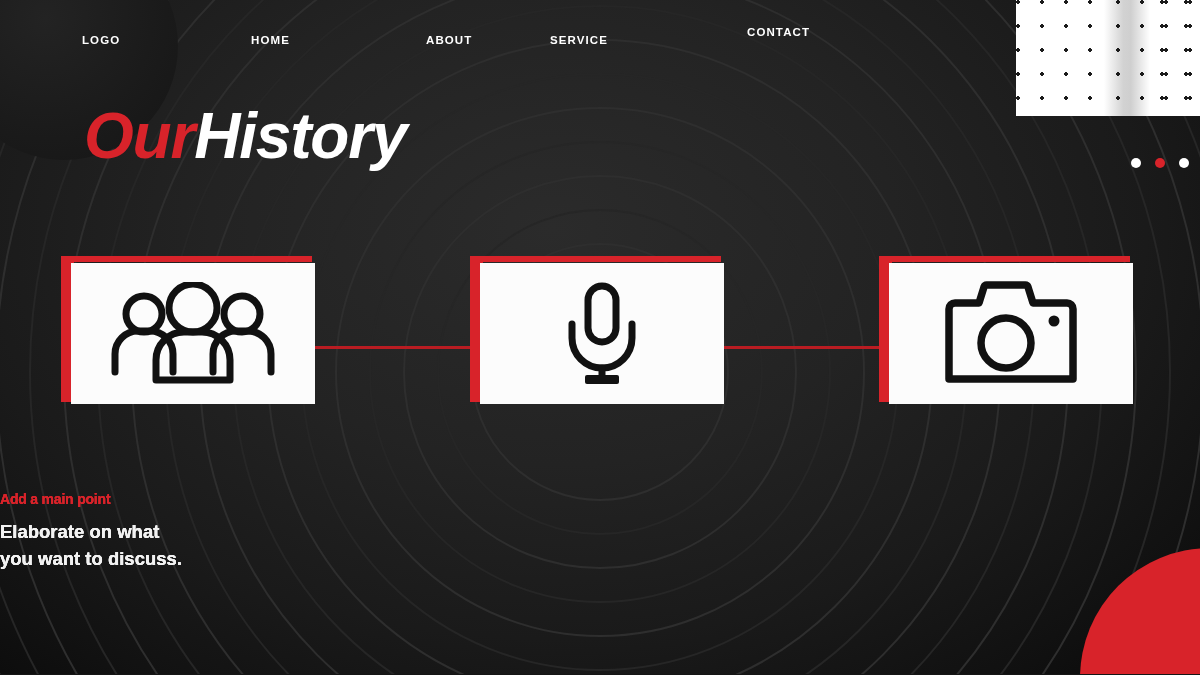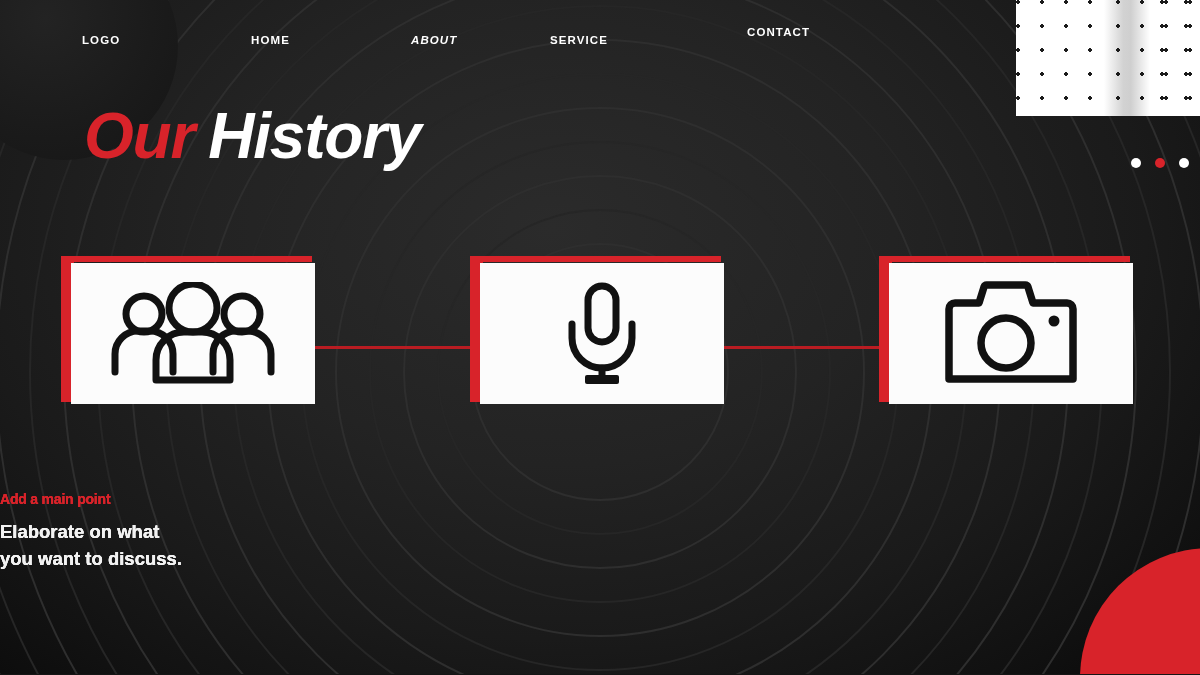"ABOUT" .nav-item:nth-of-type(3) { font-style: italic -> none; left: 411px -> 426px }
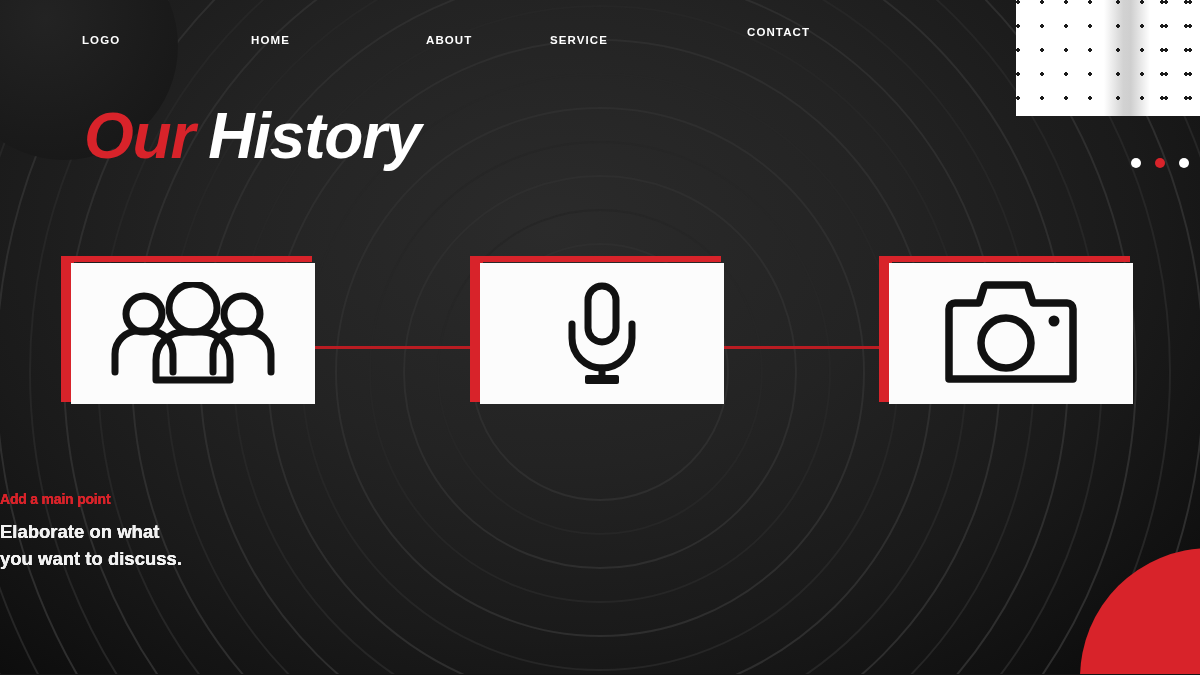"History" .title .word-white { margin-left: 14px -> none }
